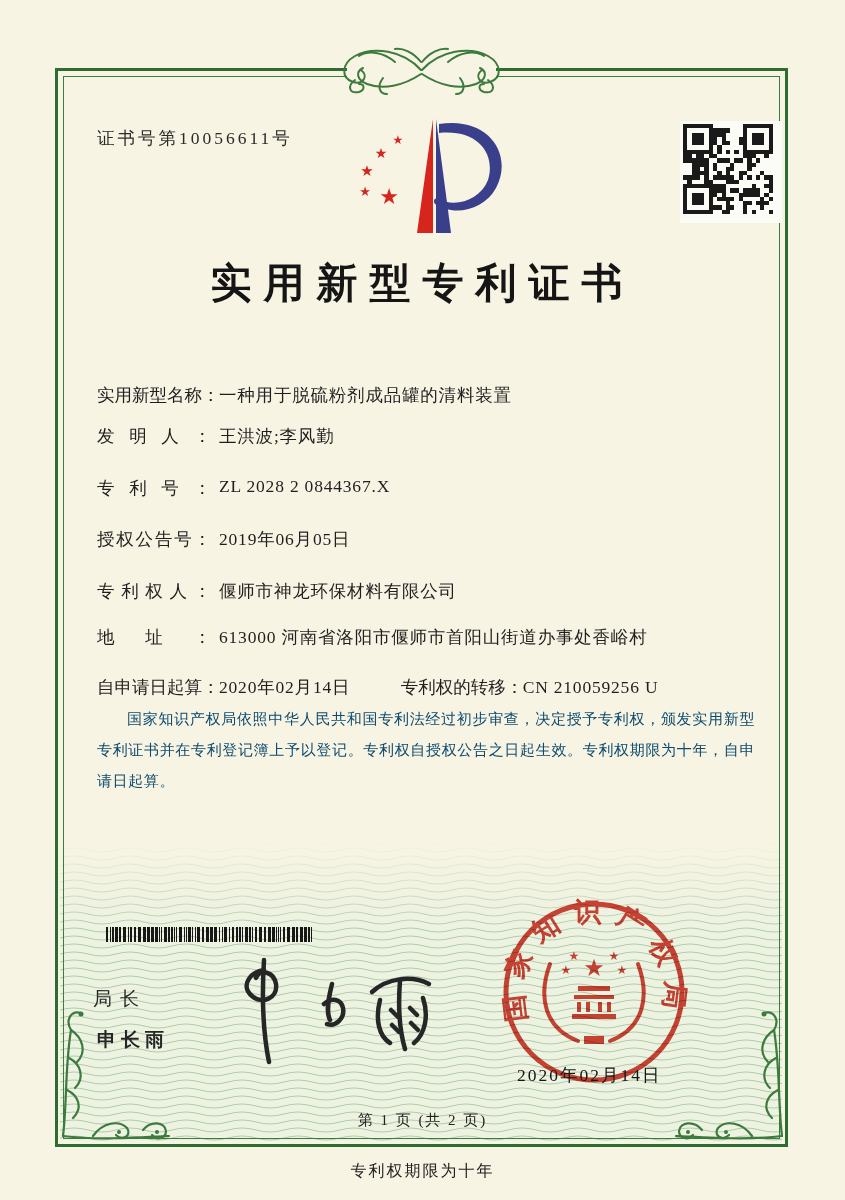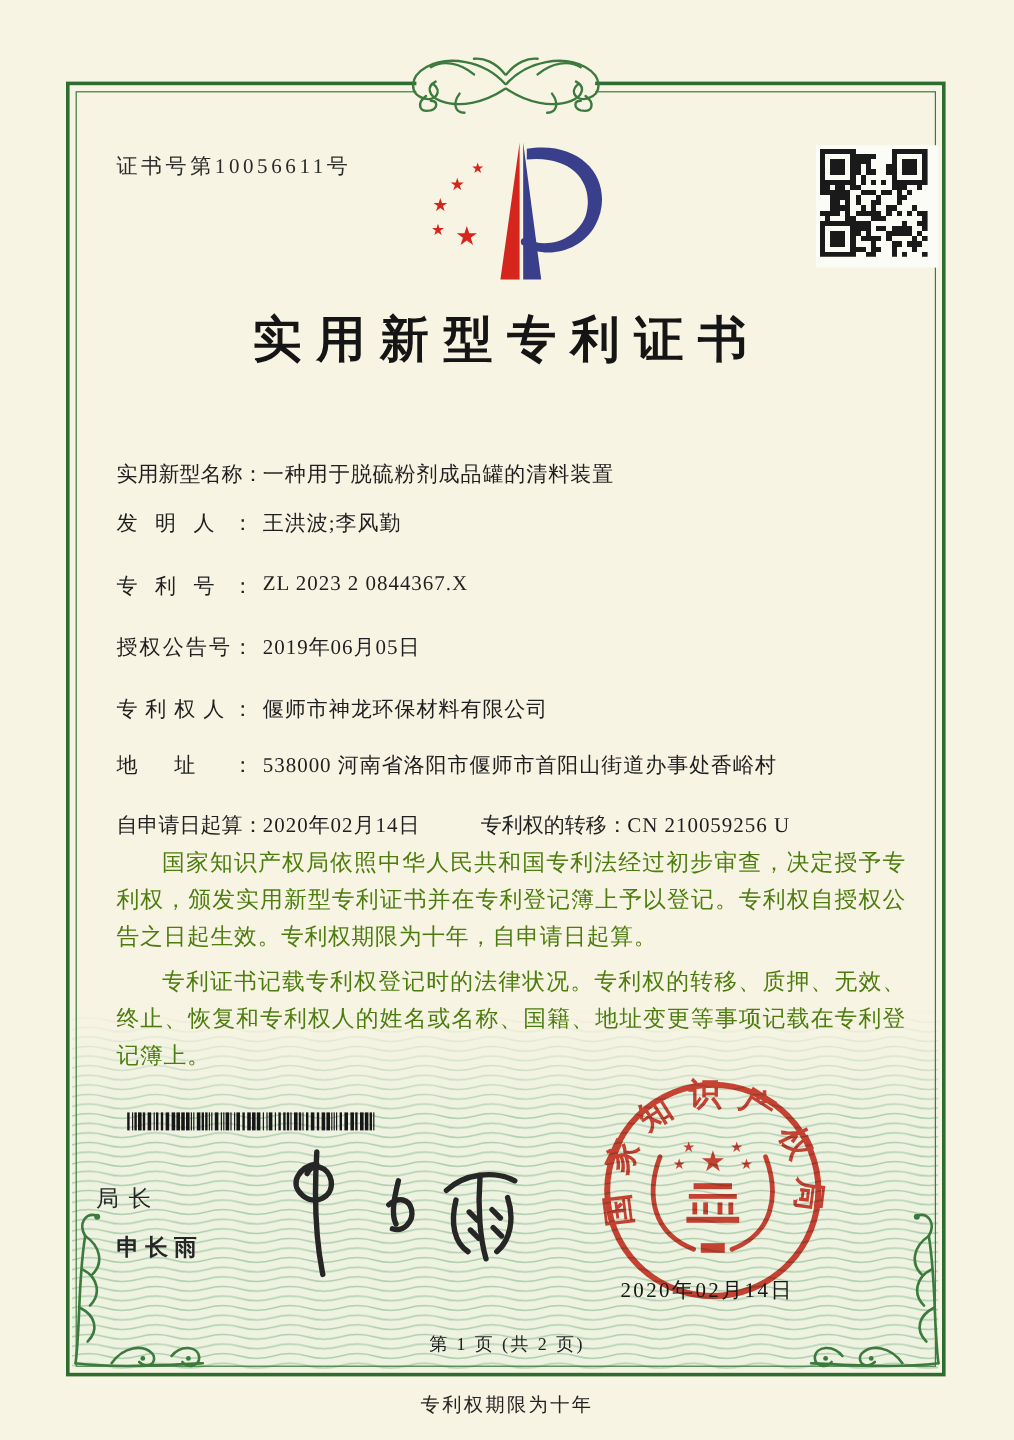"ZL 2023 2 0844367.X" span.f-value { text: 2023 -> 2028 }
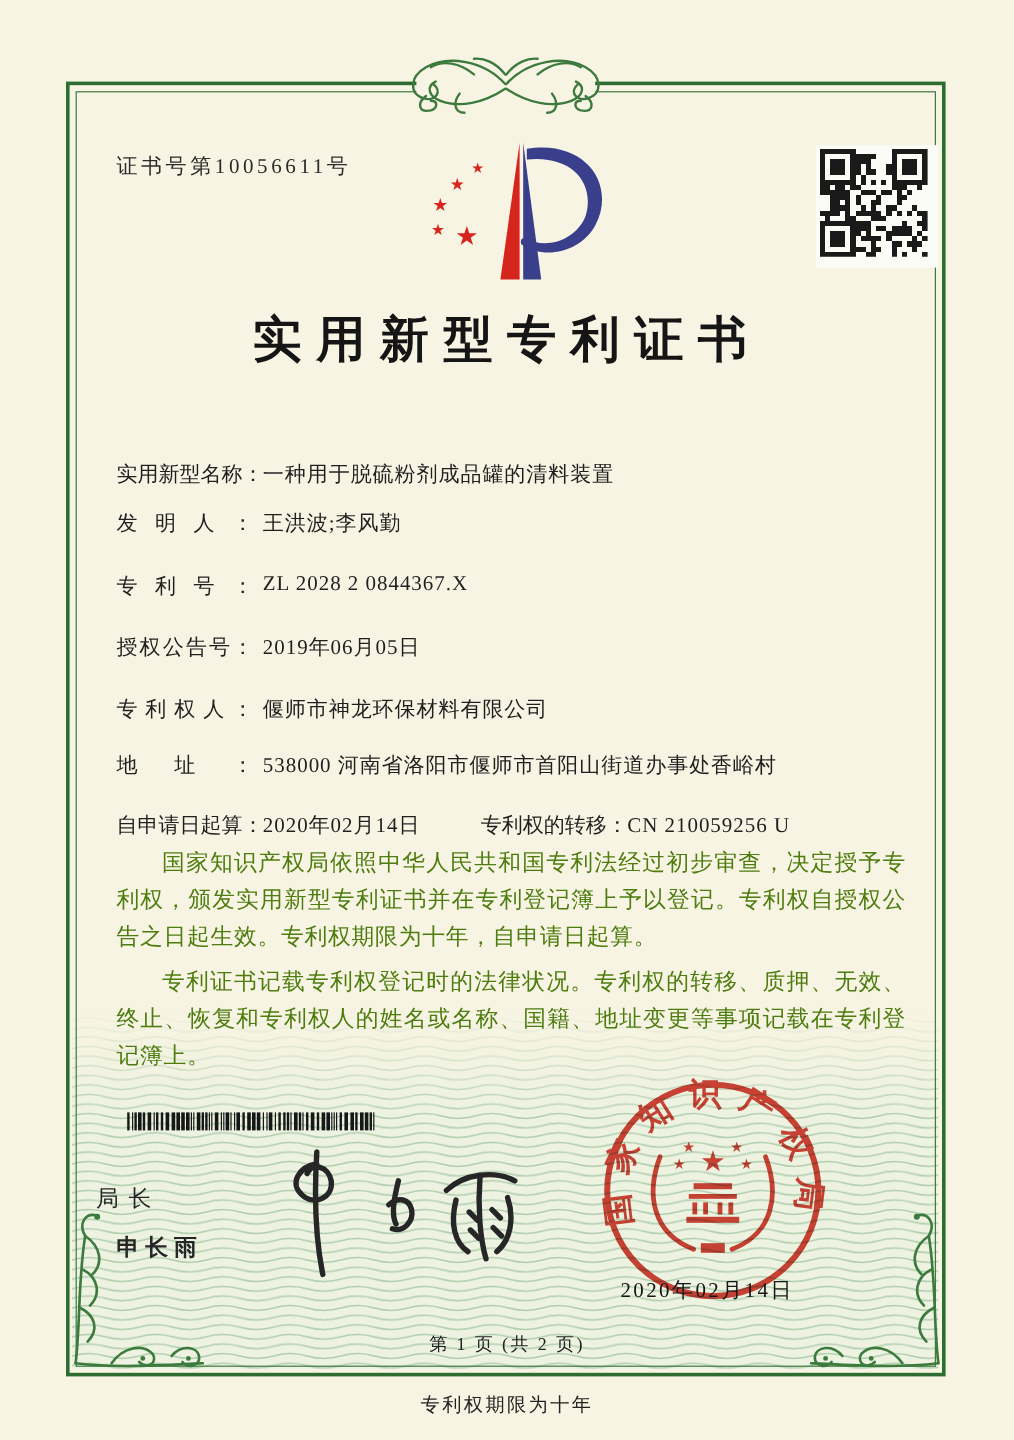"538000 河南省洛阳市偃师市首阳山街道办事处香峪村" span.f-value { text: 538000 -> 613000 }
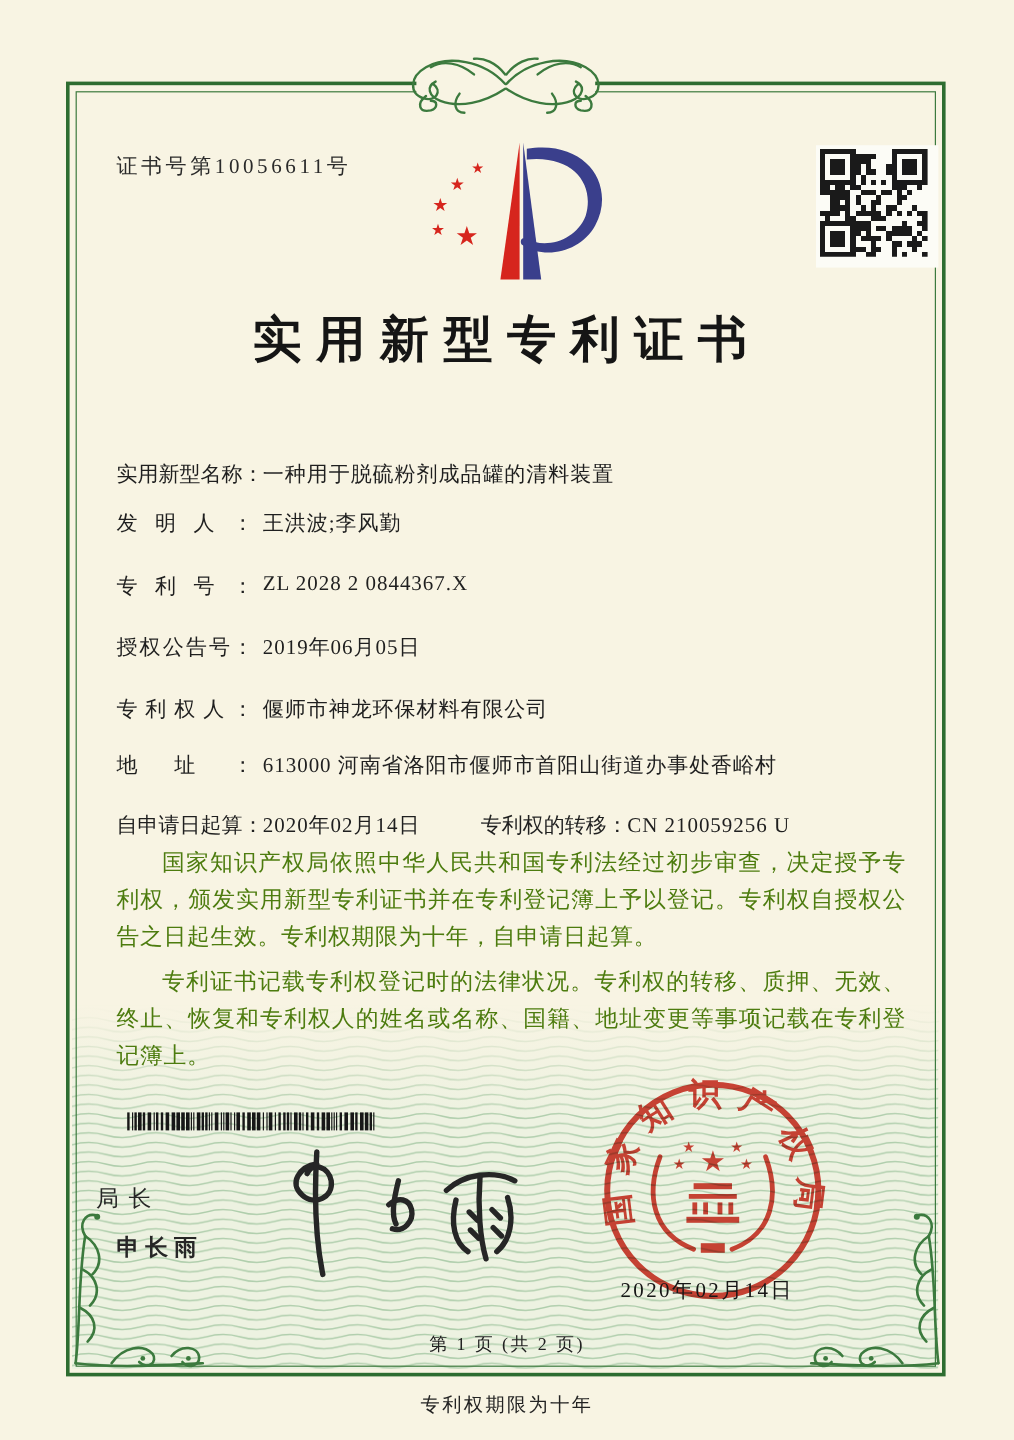"国家知识产权局依照中华人民共和国专利法经过初步审查，决定授予专利权，颁发实用新型" .body-text p { color: #4d7c0f -> #0c4a6e; font-size: 19px -> 15px }
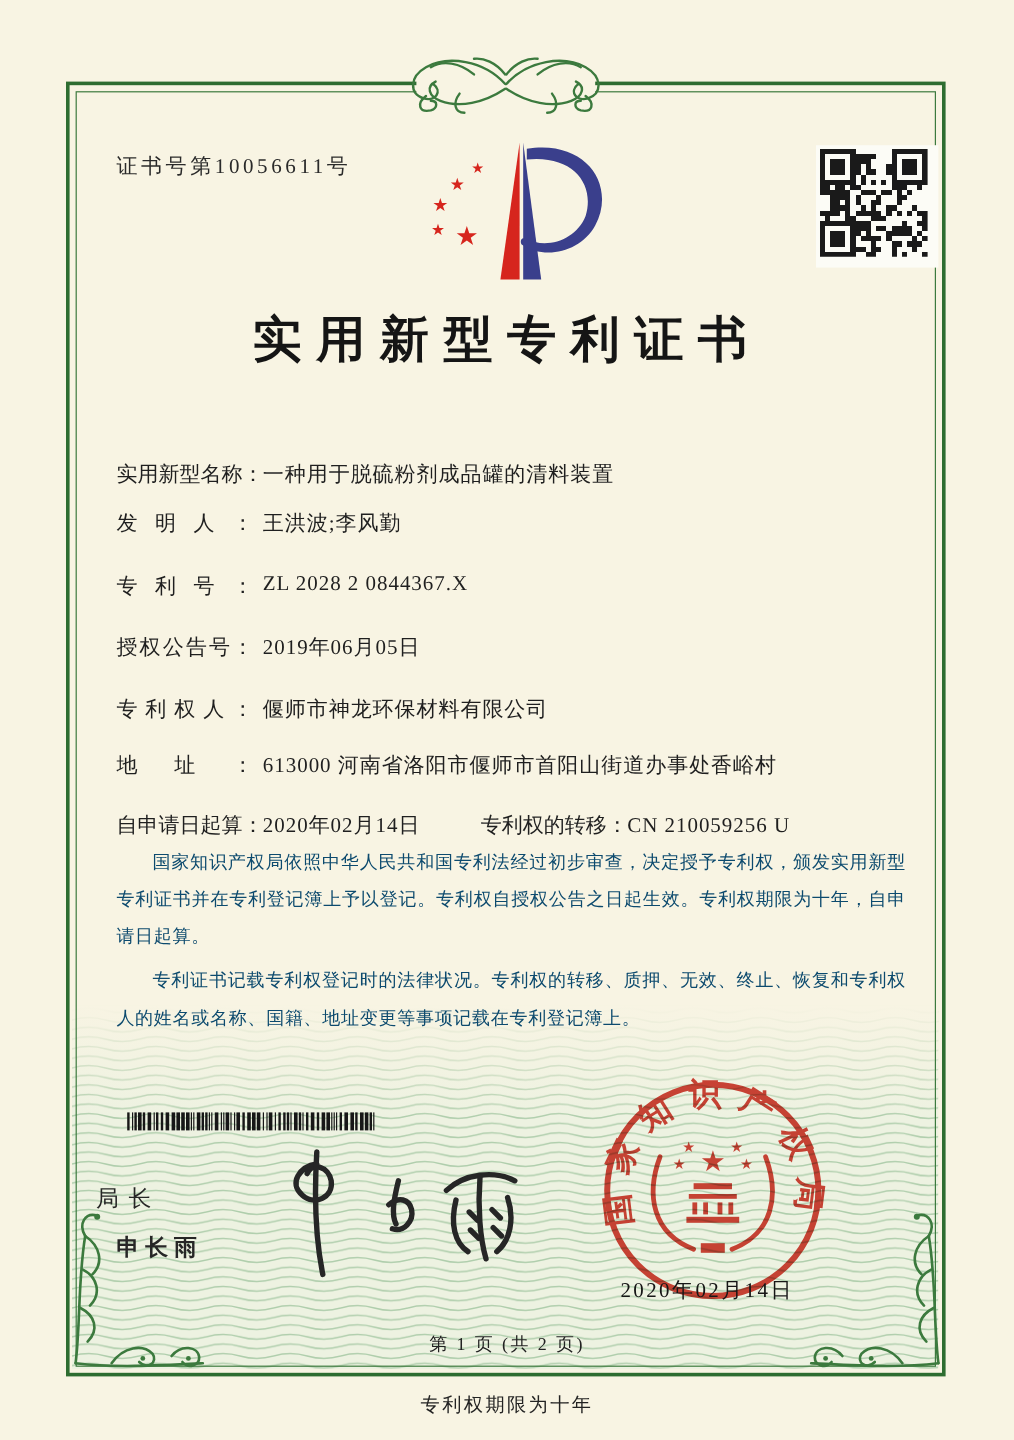"专利证书记载专利权登记时的法律状况。专利权的转移、质押、无效、终止、恢复和专利权" p { html: <p>专利证书记载专利权登记时的法律状况。专利权的转移、质押、无效、终止、恢复和专利权人的姓名或名称、国籍、地址变更等事项记载在专利登记簿上。</p> -> none }
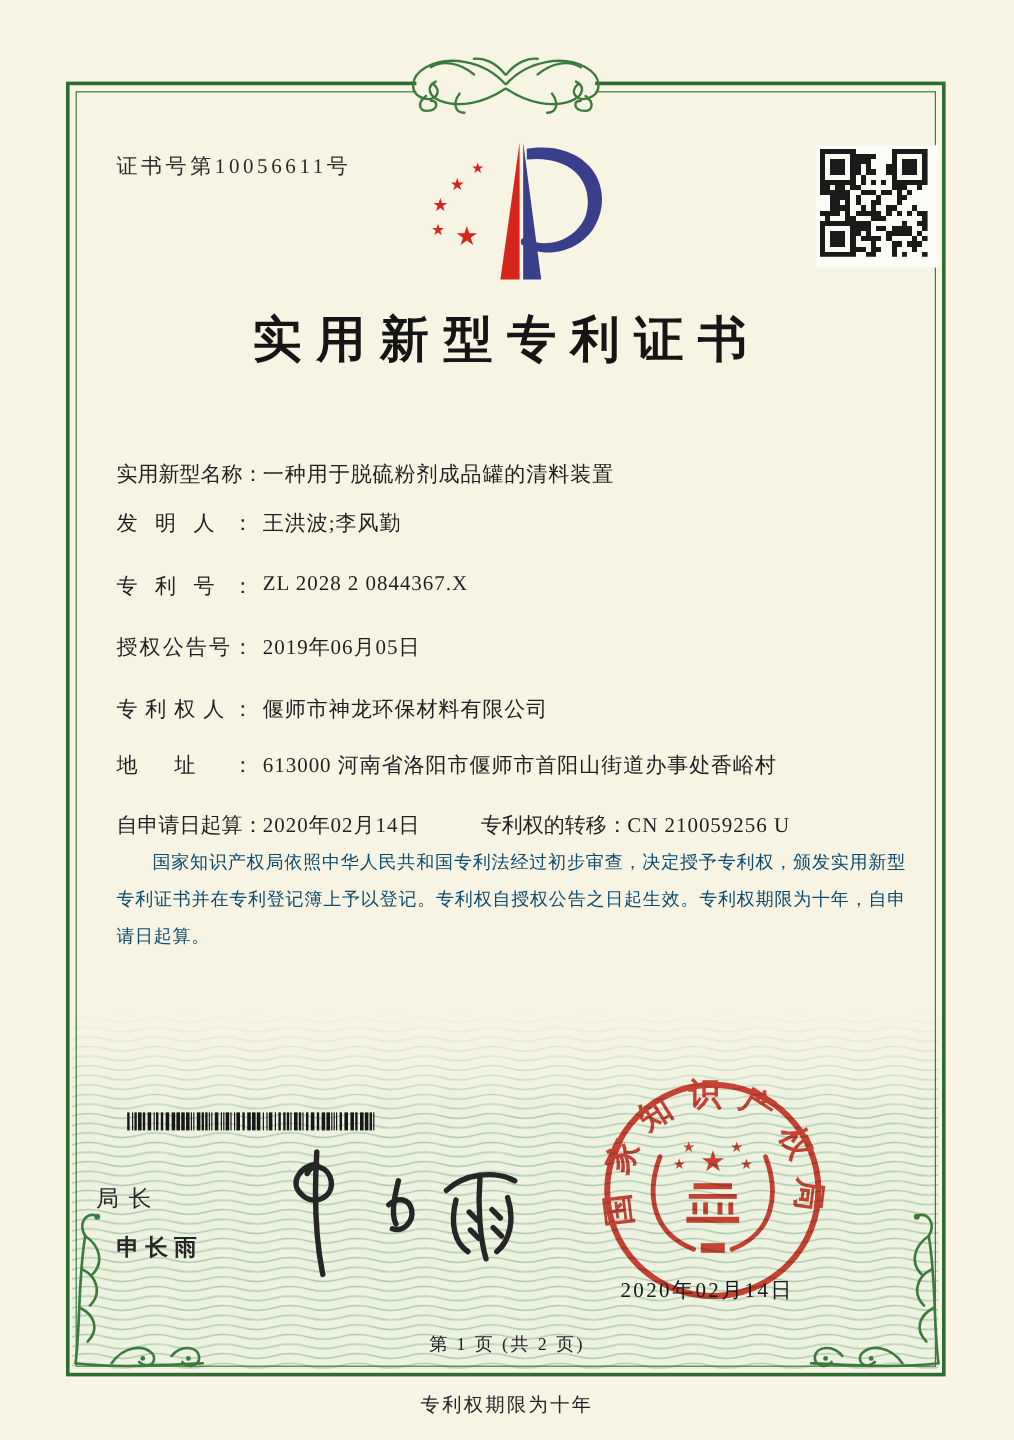"局长" .director-label { left: 80px -> 93px }
